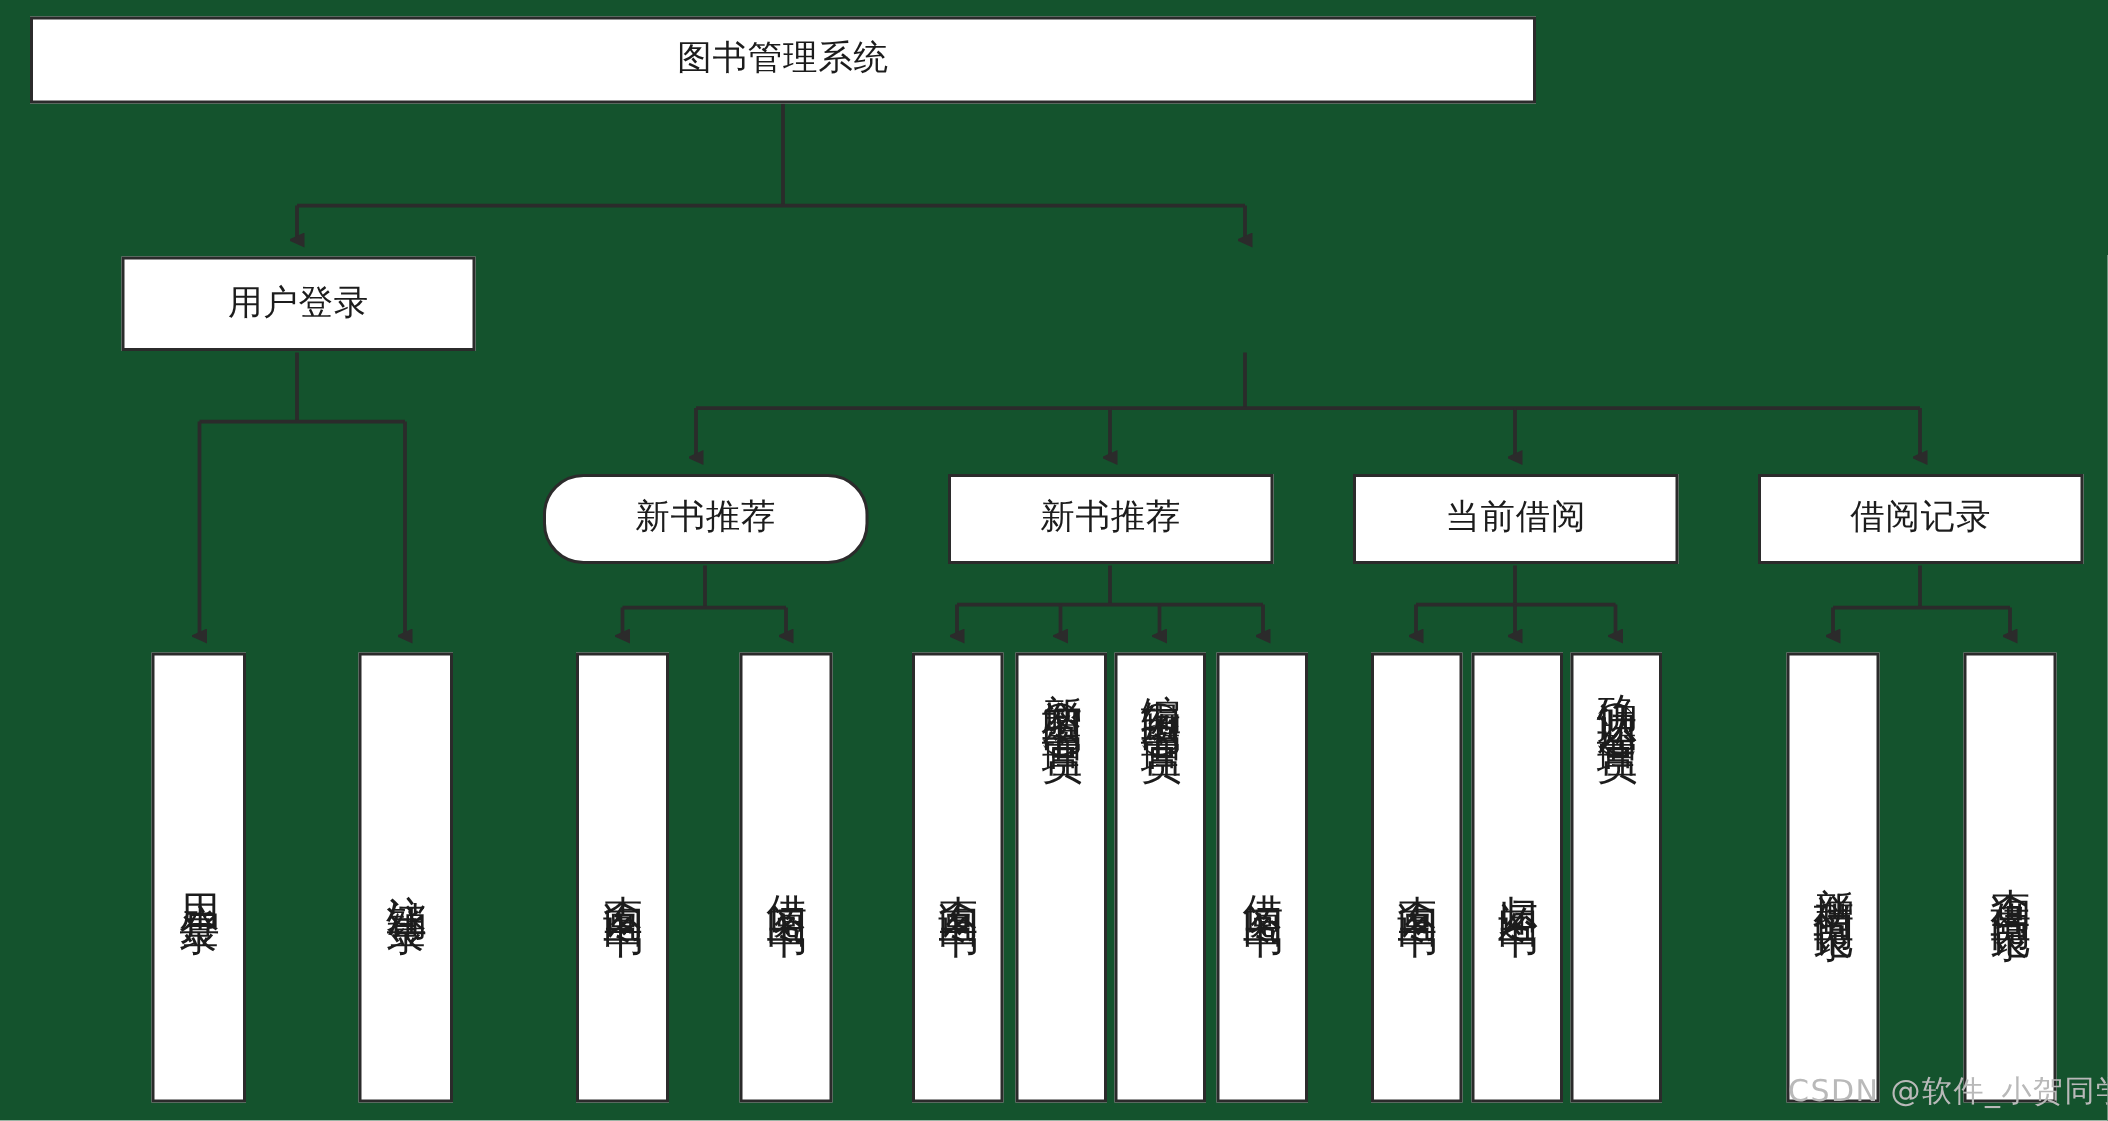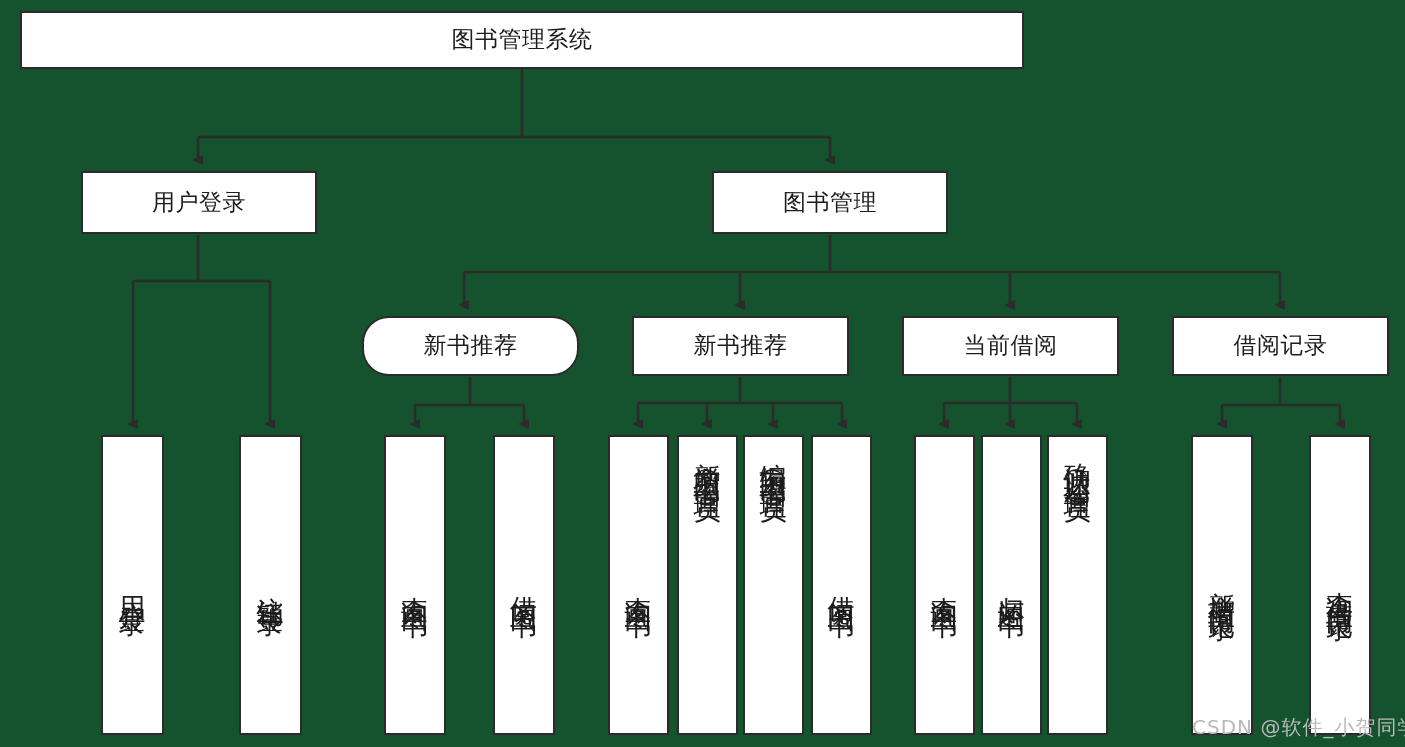"图书管理" div.node { html: <div> <span>图书管理</span> </div> -> none }
